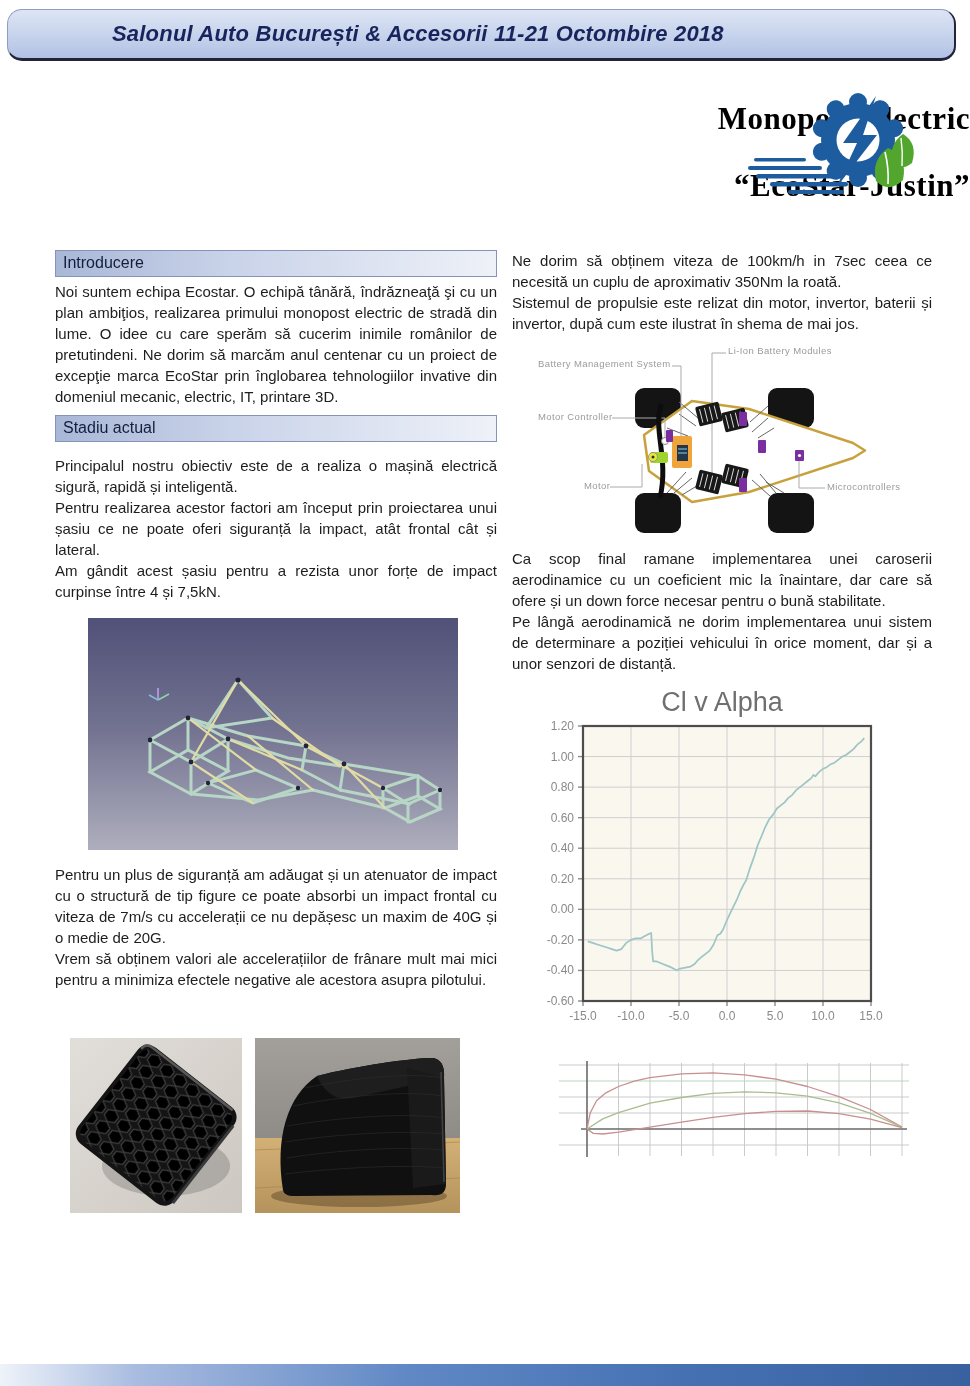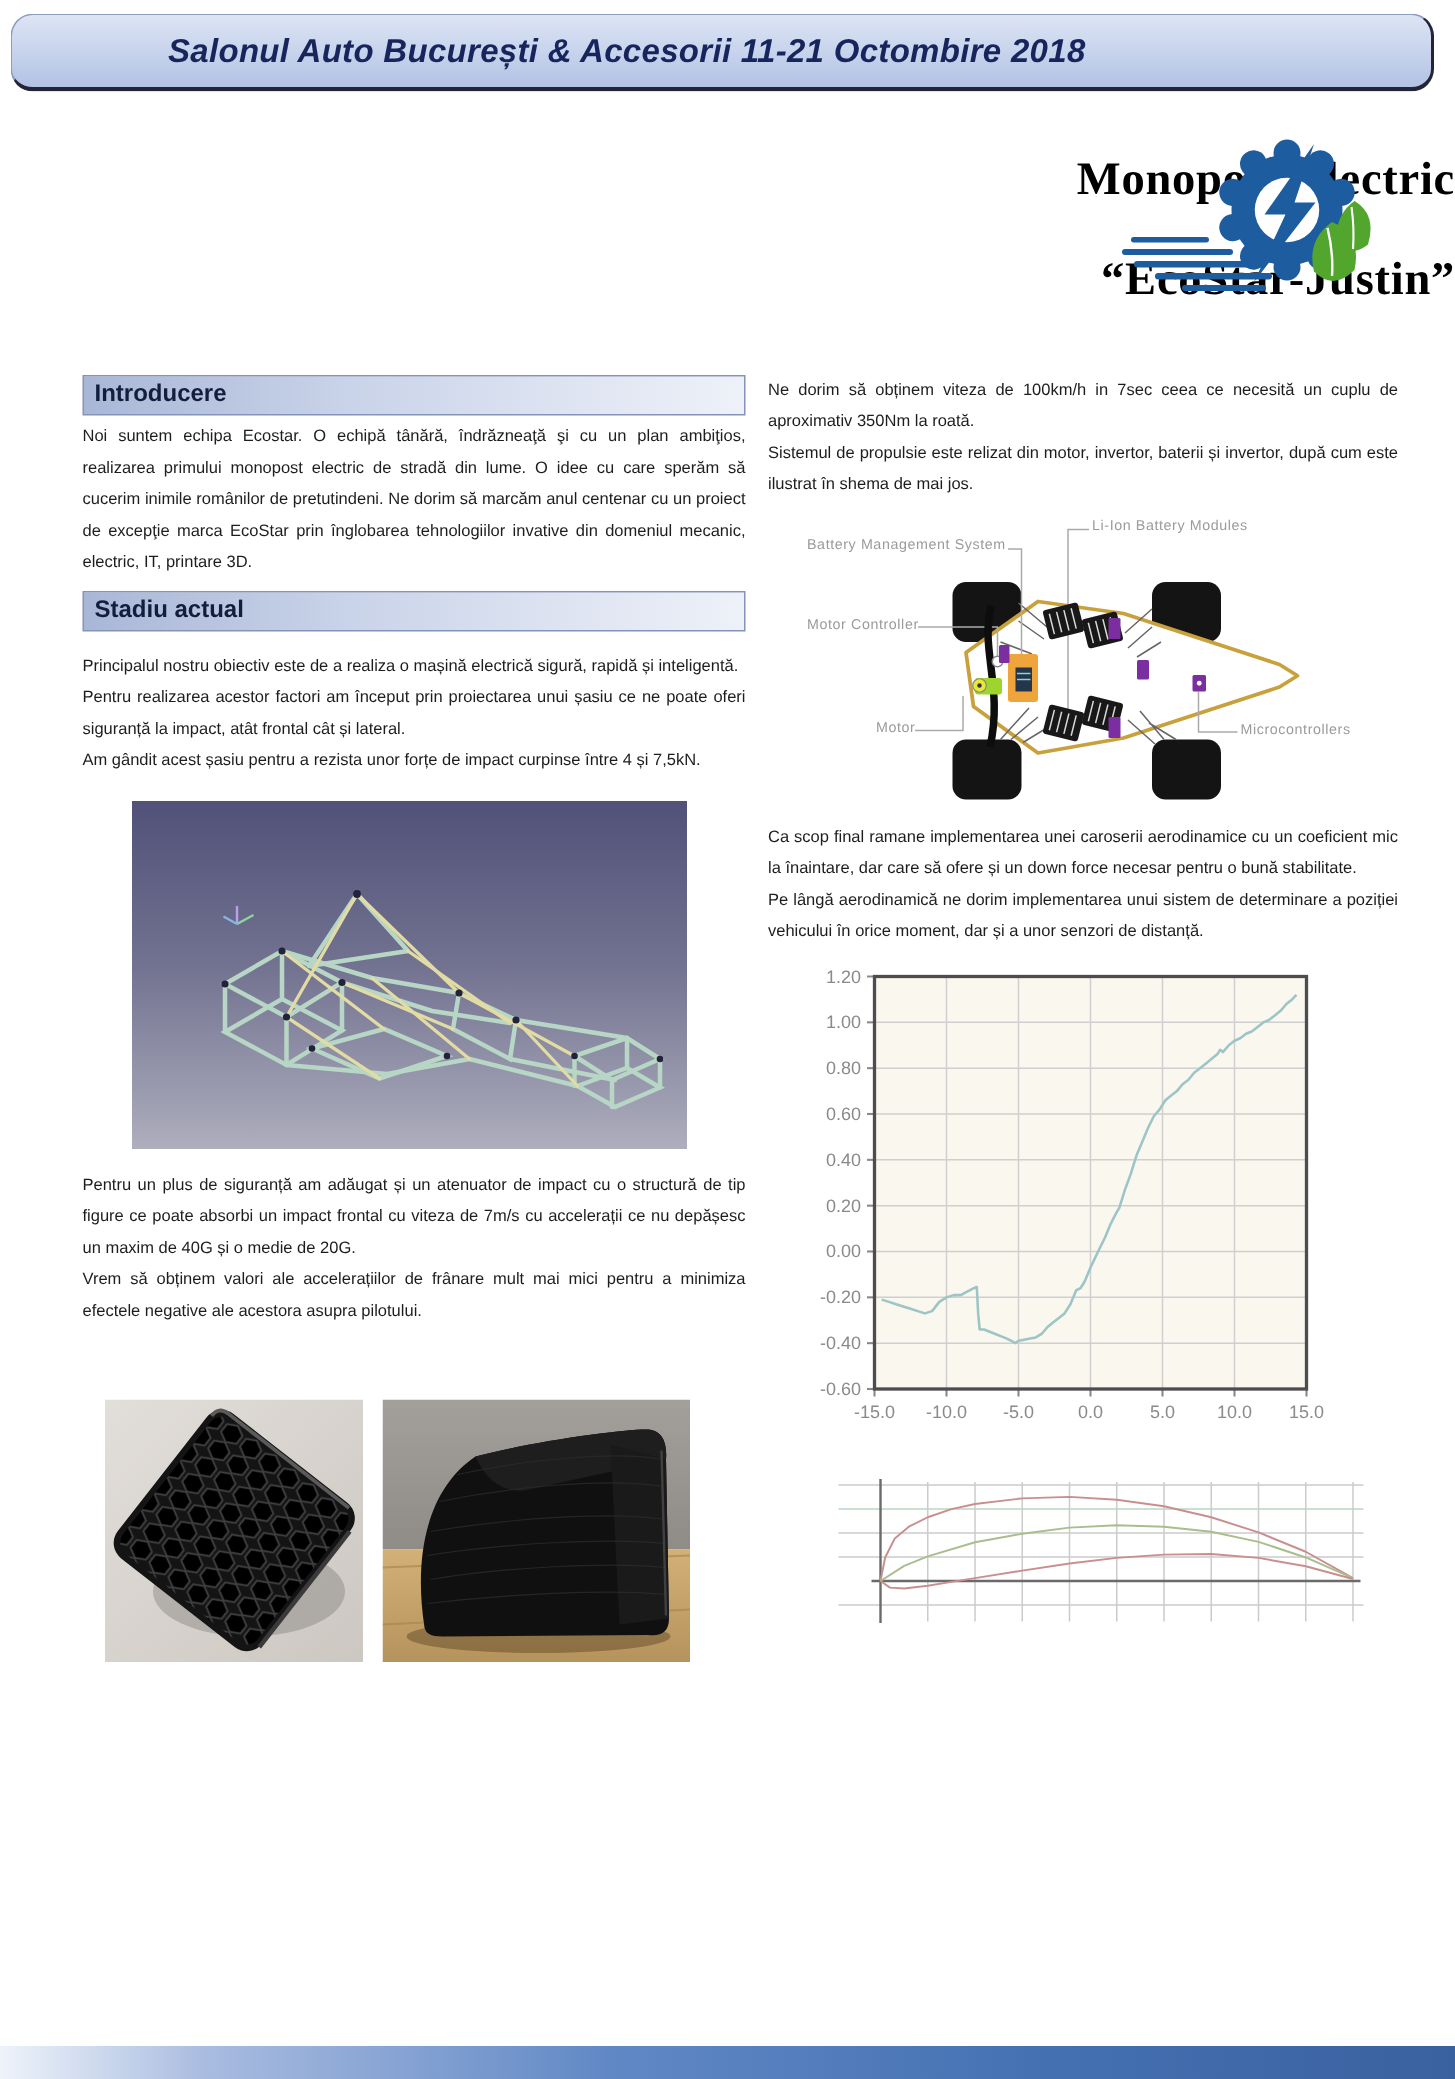"Introducere" .sec-head { font-weight: bold -> normal }
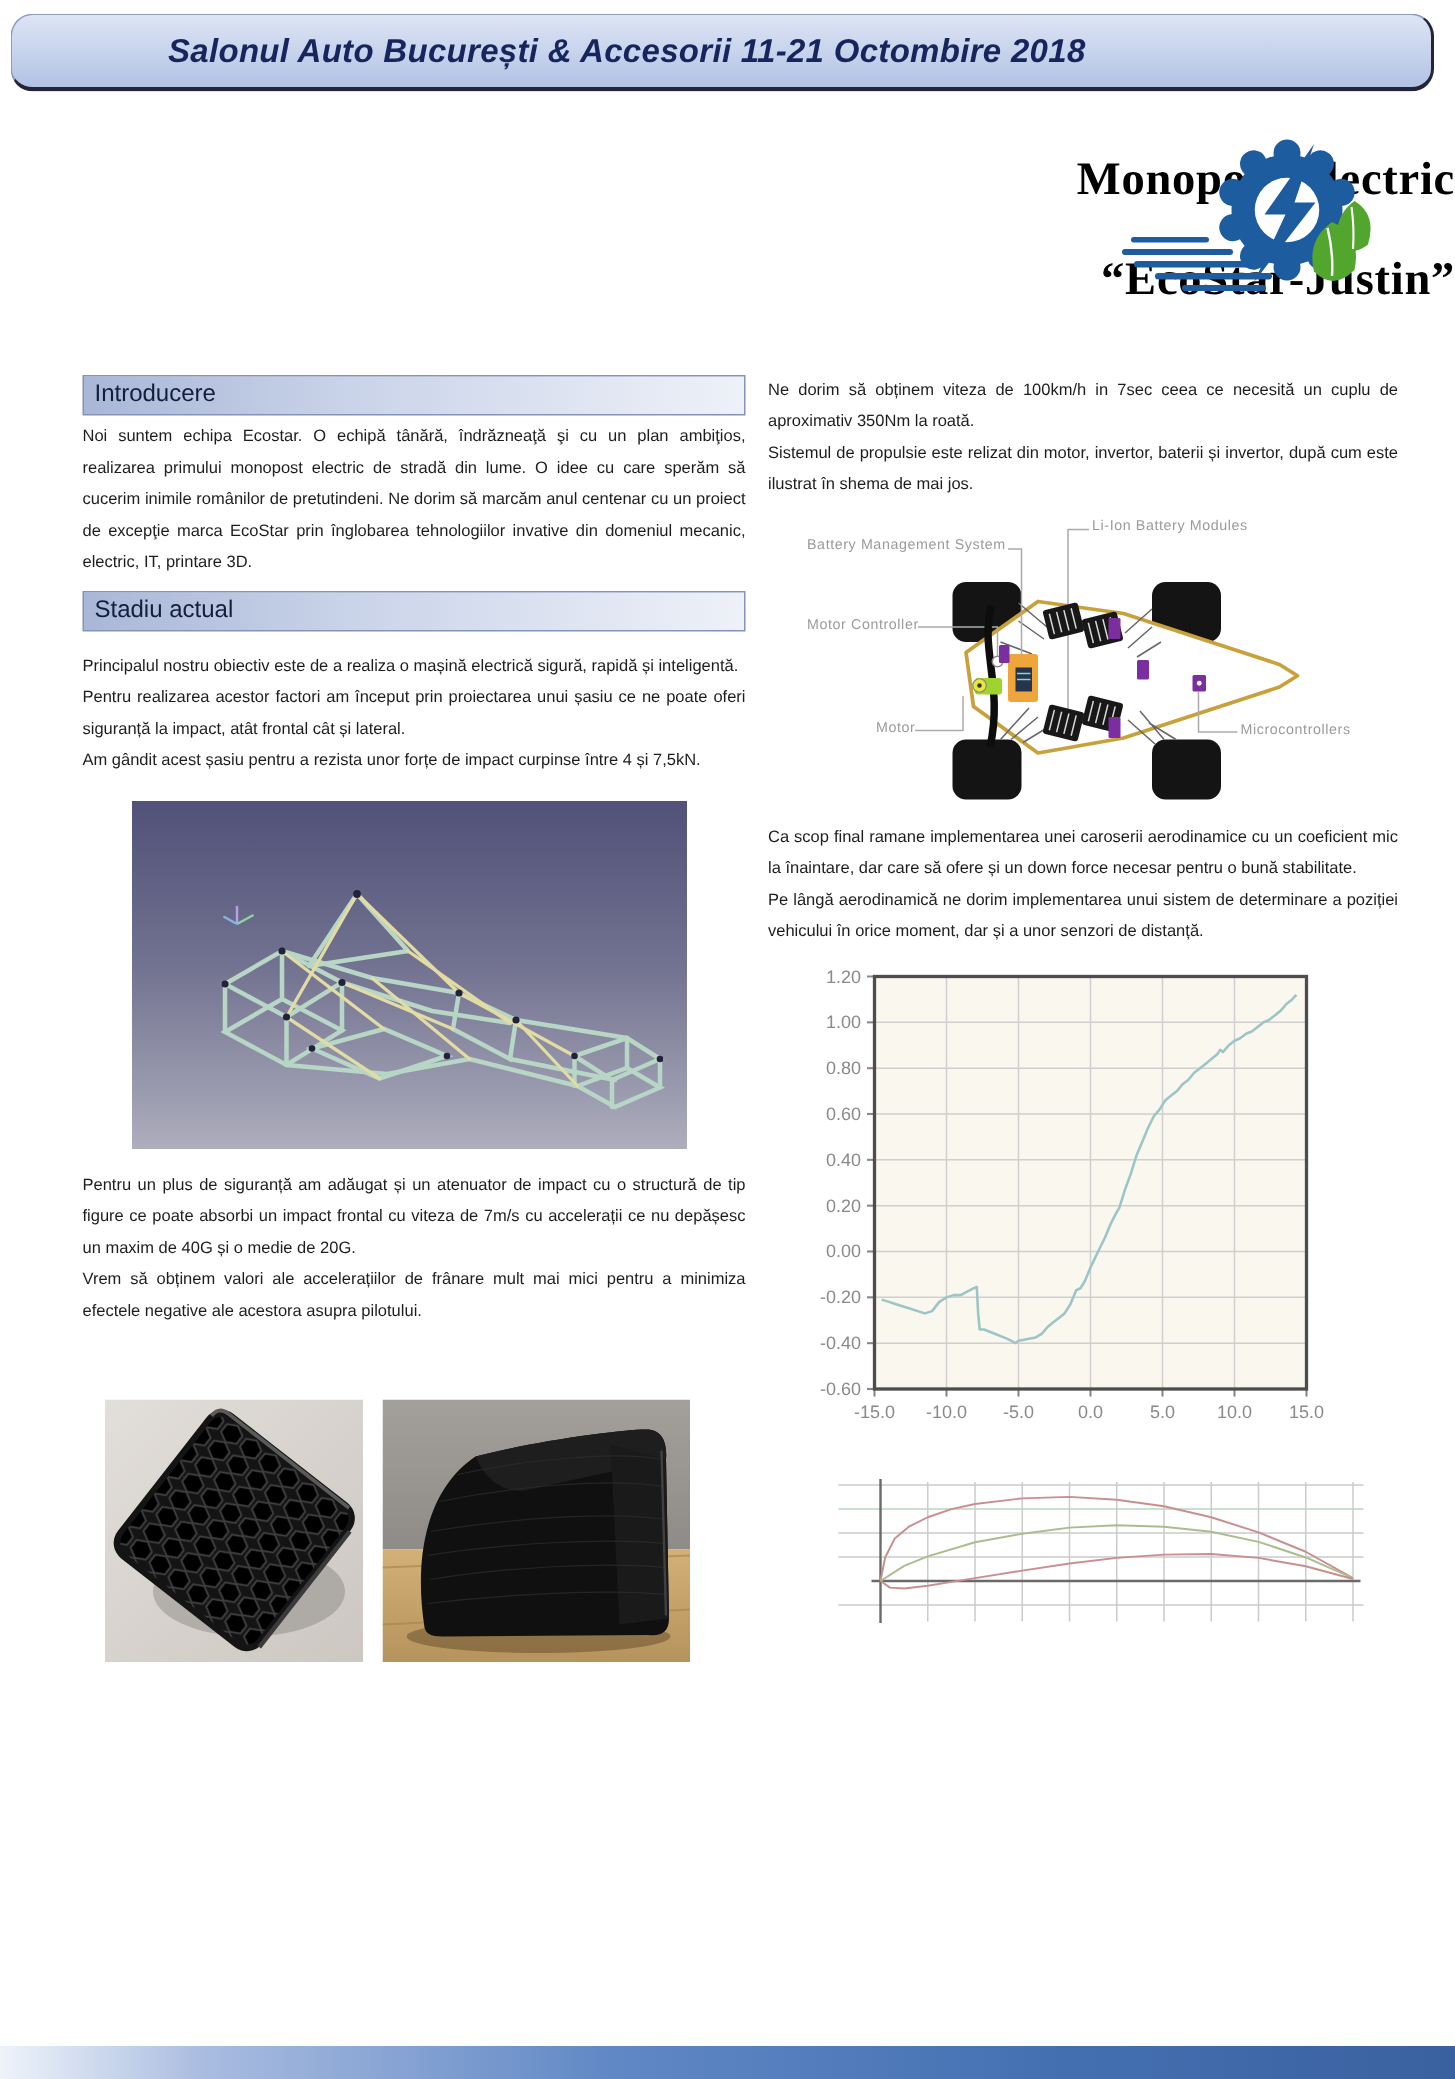"Ne dorim să obținem viteza" p.body { font-size: 11px -> 15px }
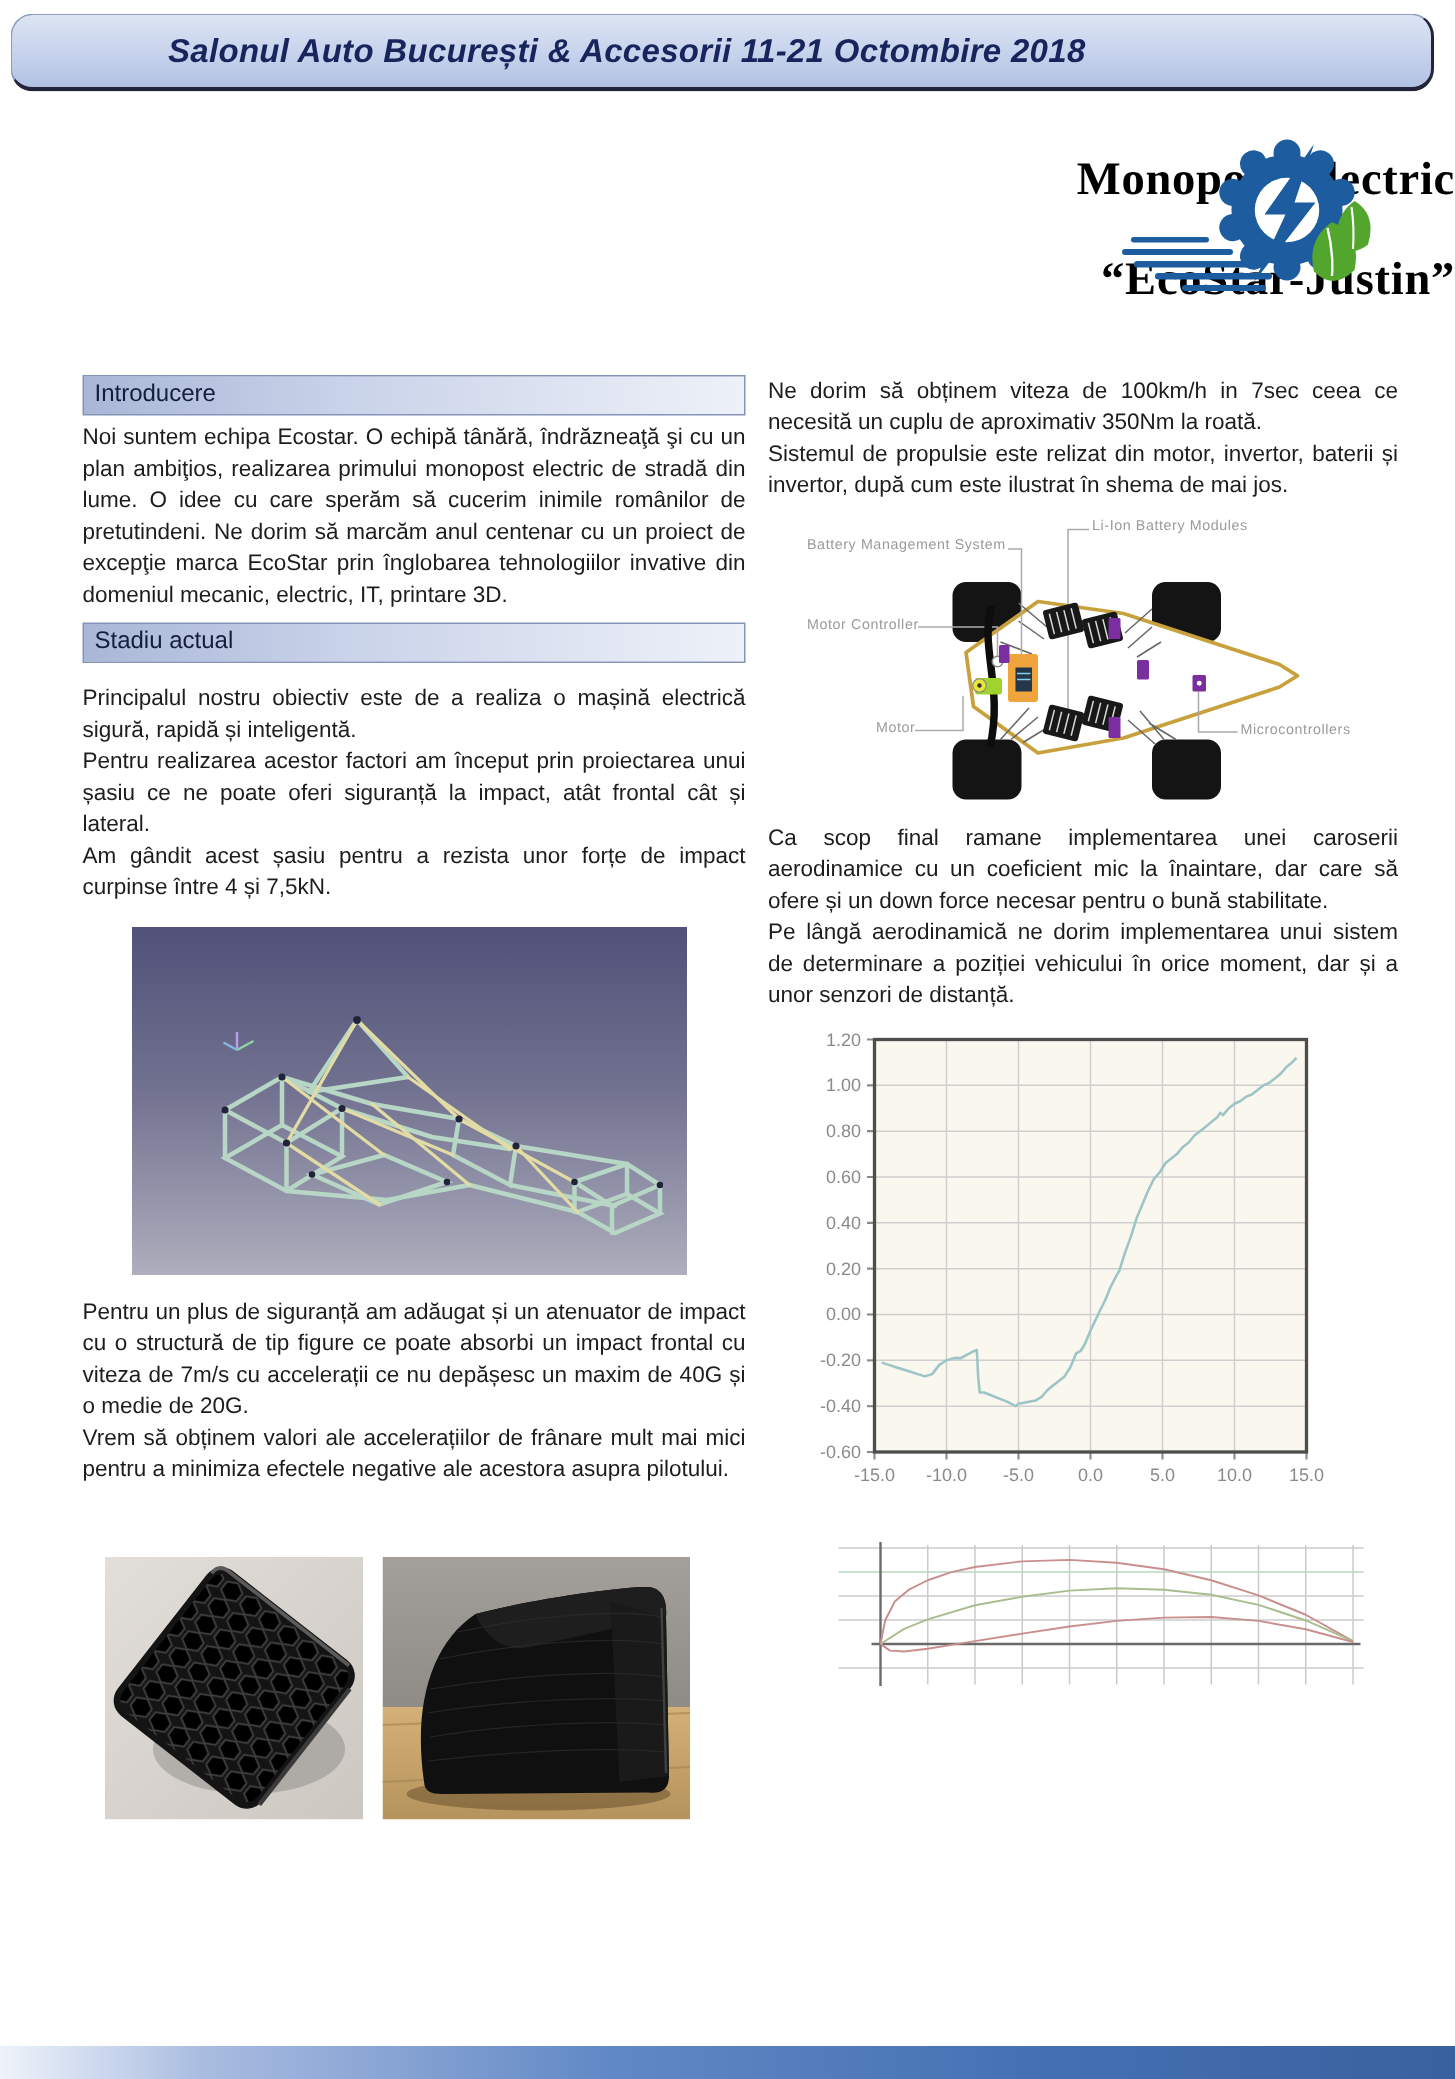"Cl v Alpha" div.chart-title { html: none -> <div>Cl v Alpha</div> }
